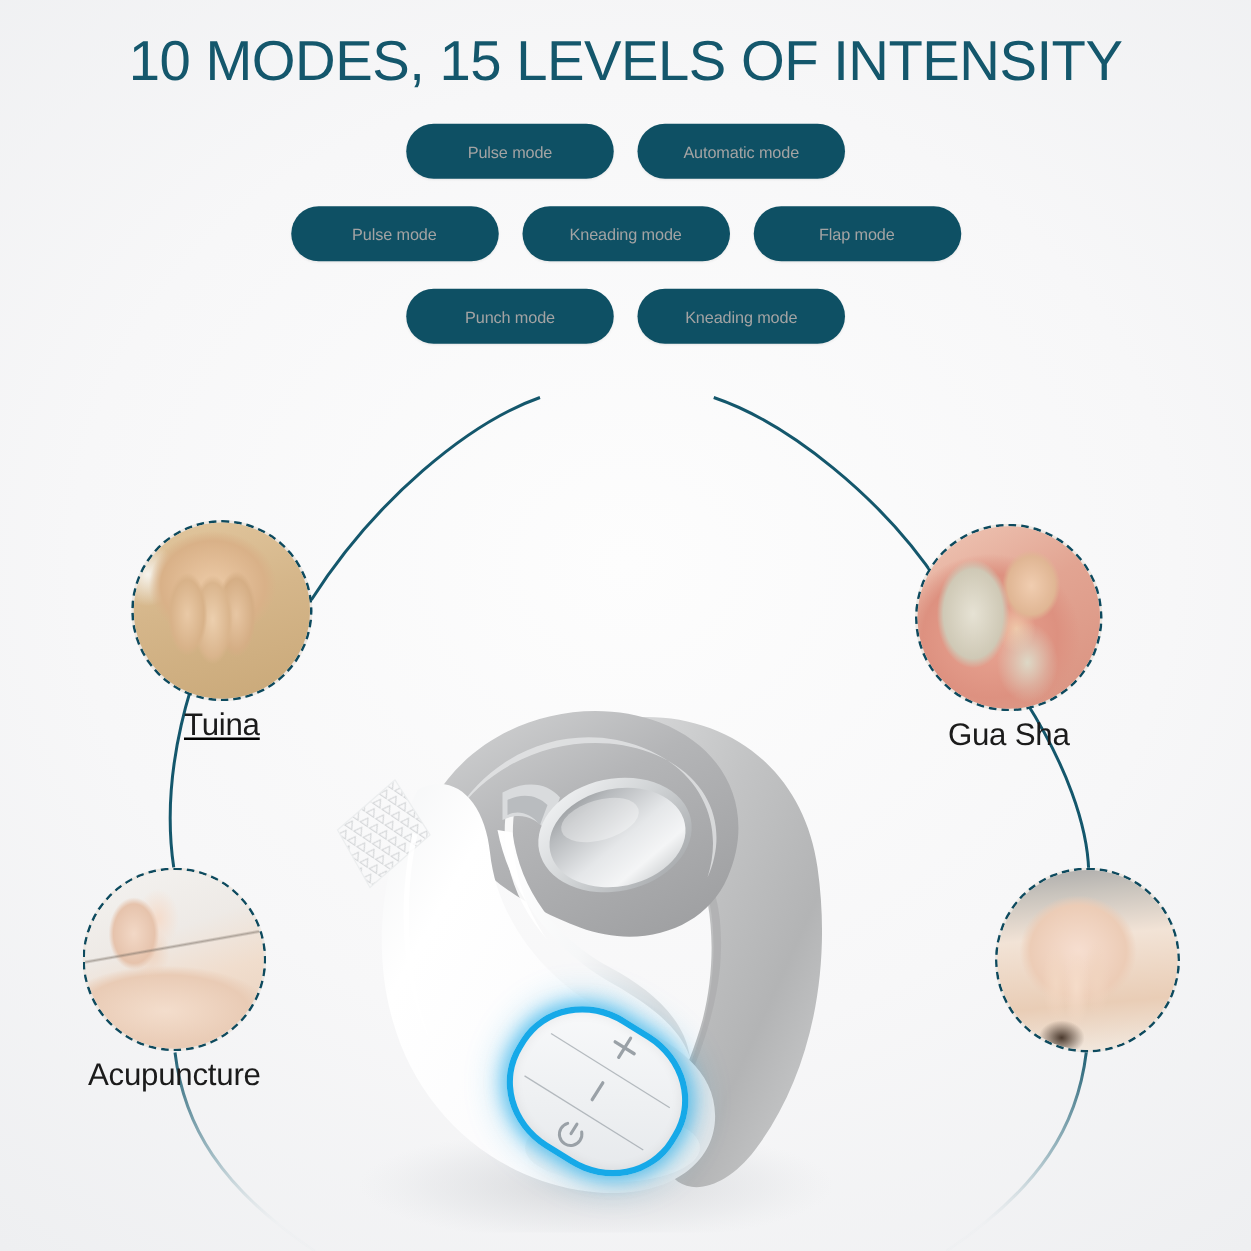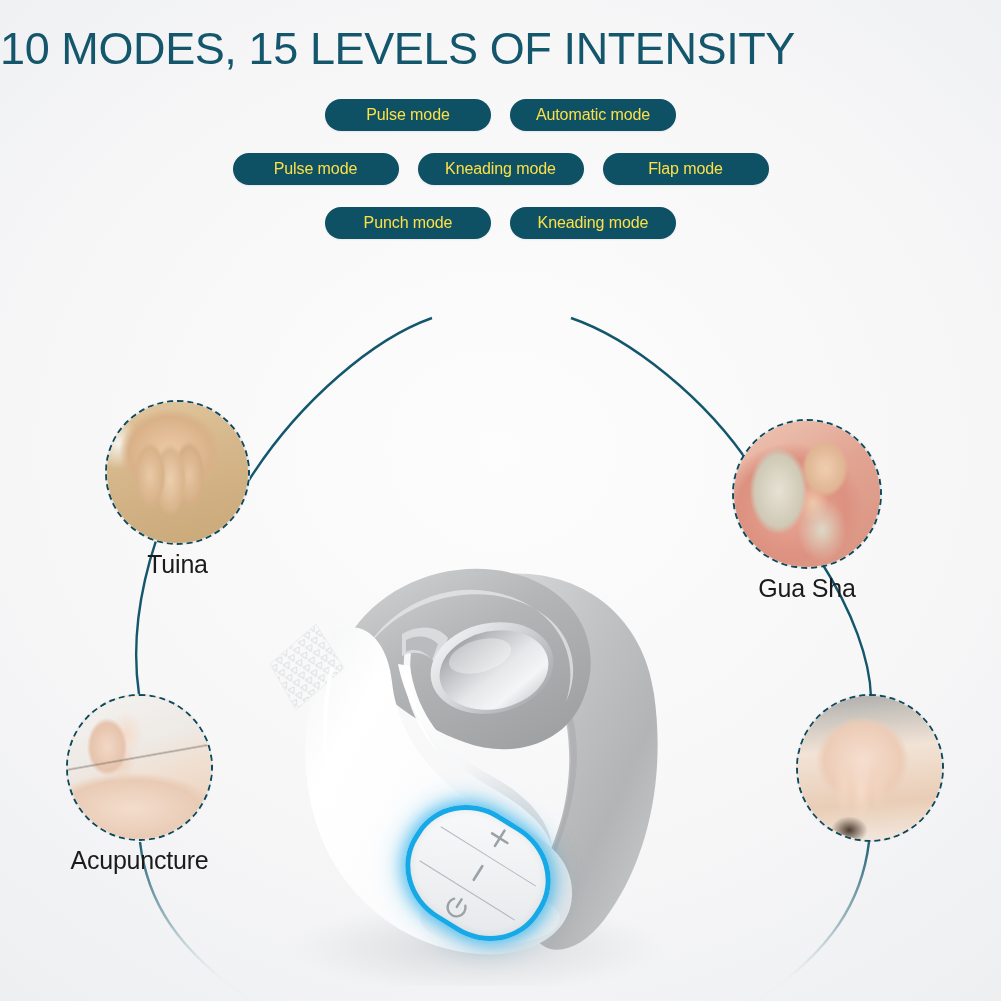"10 MODES, 15 LEVELS OF" #title { text-align: left -> center }
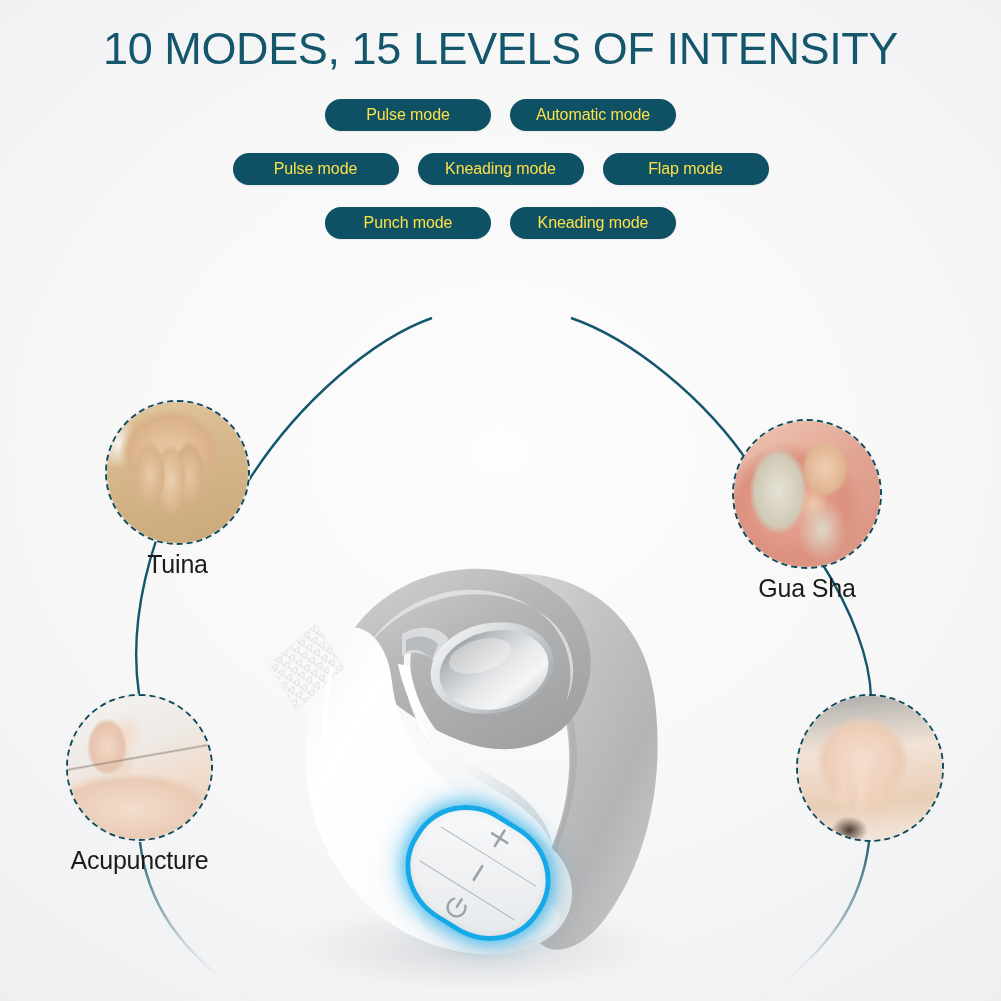"Pulse mode" .pill { color: #fde047 -> #a3a3a3; font-size: 16px -> 13px; height: 32px -> 44px }
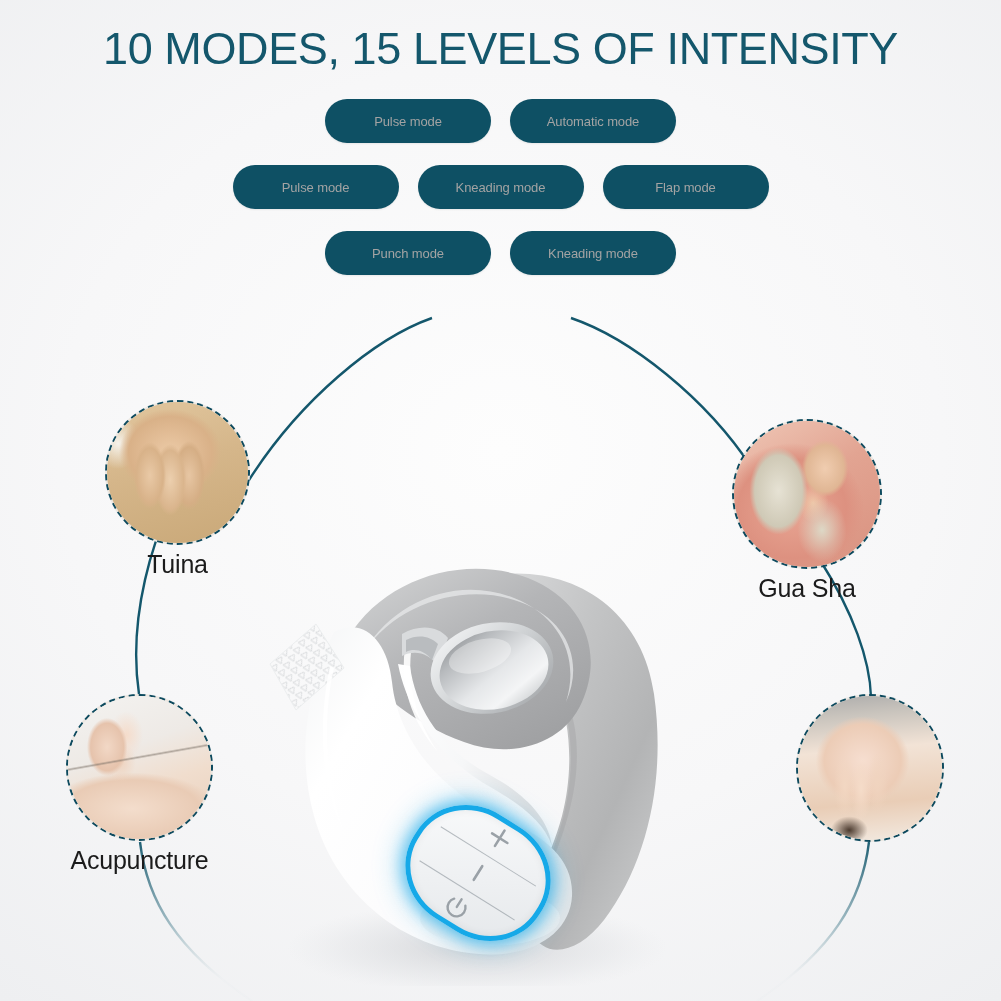"Tuina" #node-tuina { text-decoration: none -> underline; top: 400px -> 416px }
